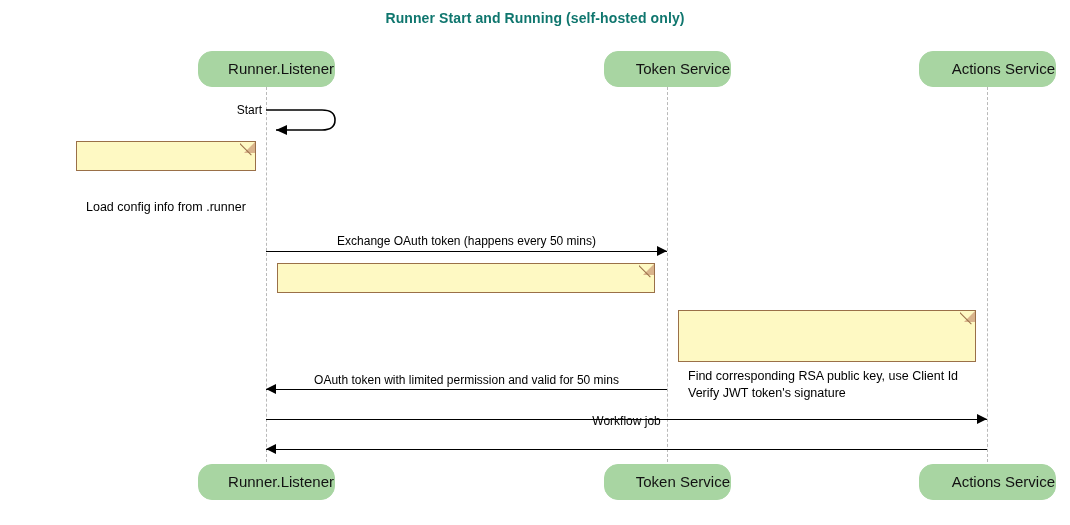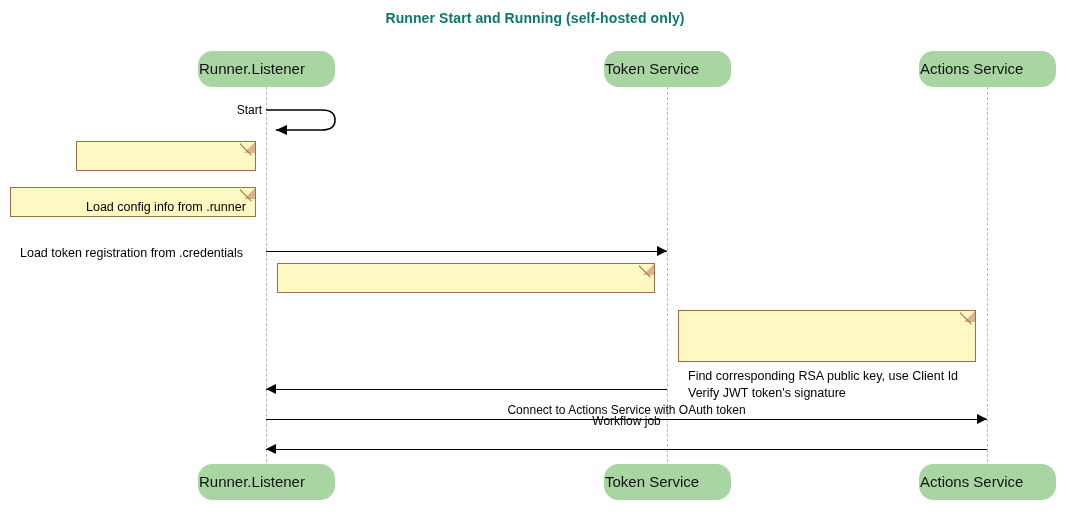"Runner.Listener" .participant { text-align: left -> right }
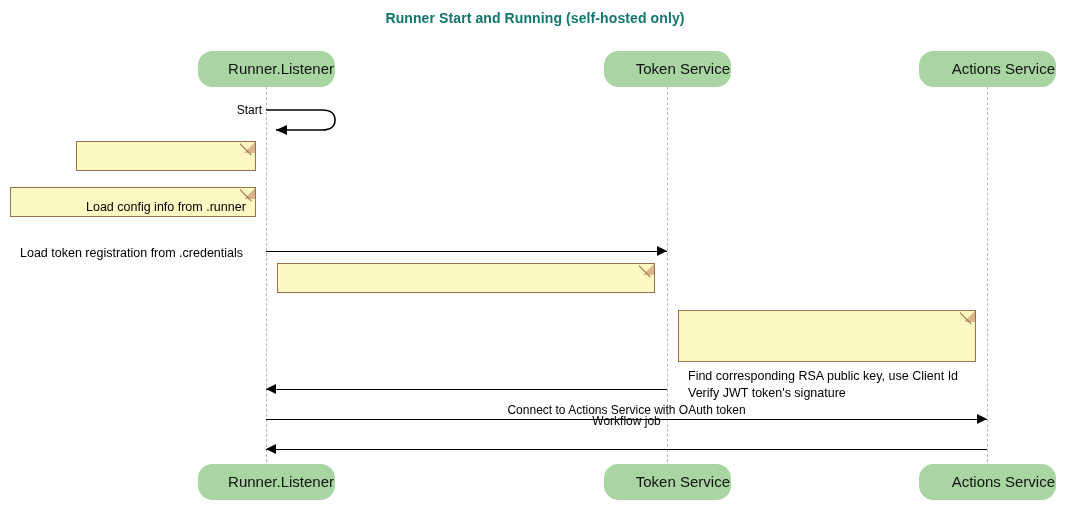"Exchange OAuth token (happens every" div.msg-label { html: none -> <div>Exchange OAuth token (happens every 50 mins)</div> }
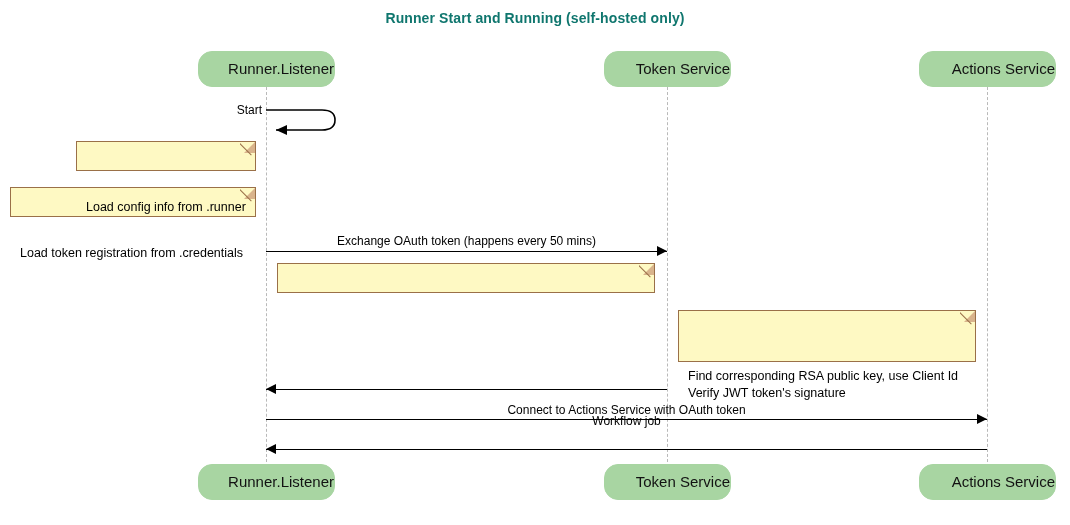"Load token registration from" div.note { html: <div> <span></span> <span></span> <span>Load token registration from .credentials</span> </div> -> none }
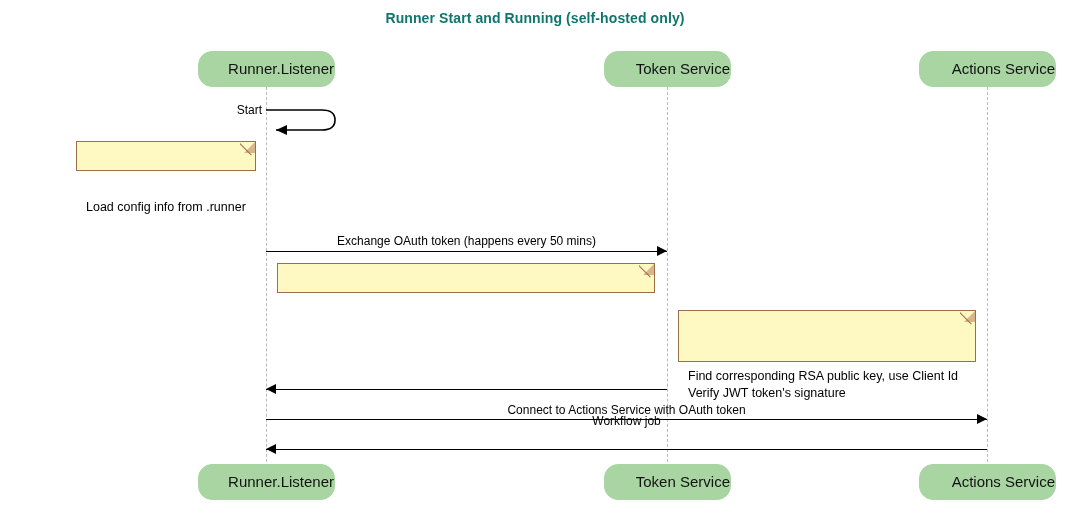"OAuth token with limited permission" div.msg-label { html: none -> <div>OAuth token with limited permission and valid for 50 mins</div> }
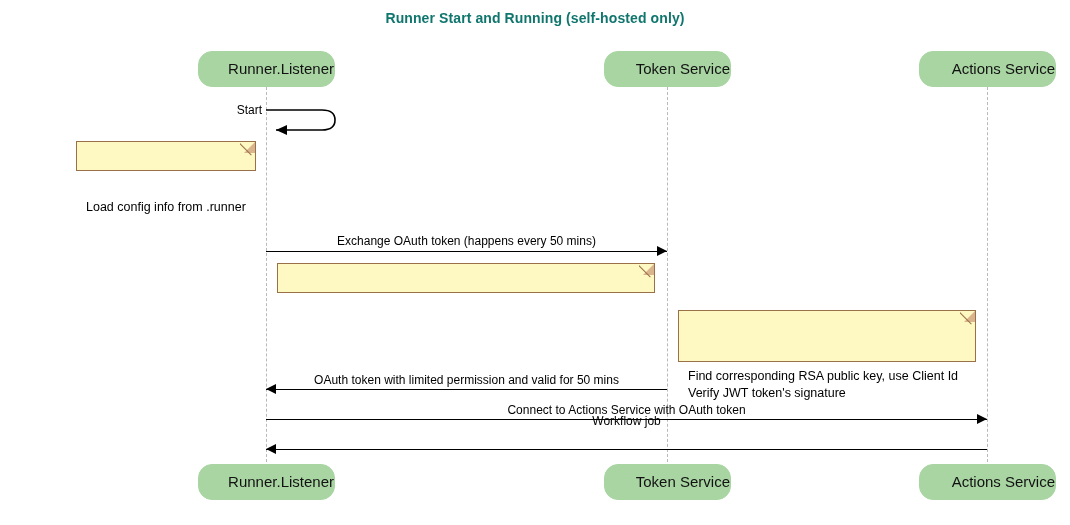"Connect to Actions Service with" div.msg-label { html: <div>Connect to Actions Service with OAuth token</div> -> none }
